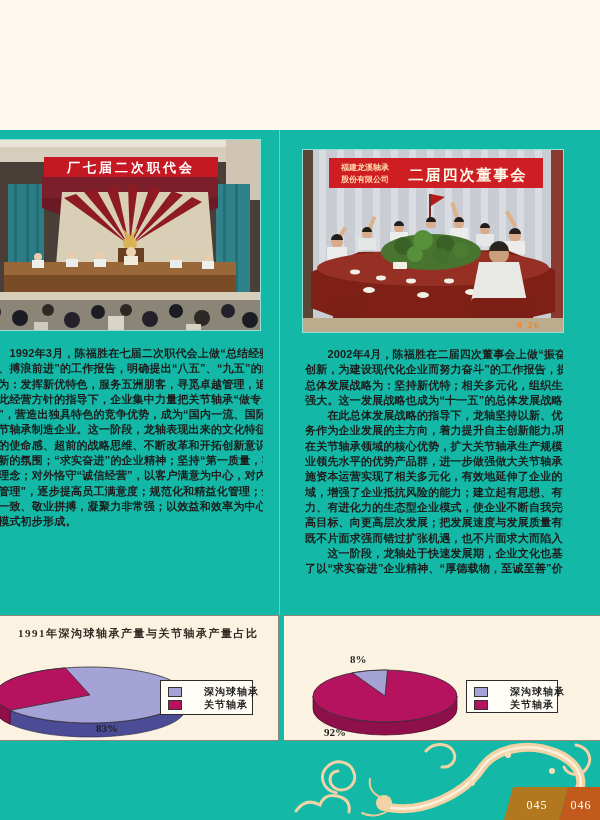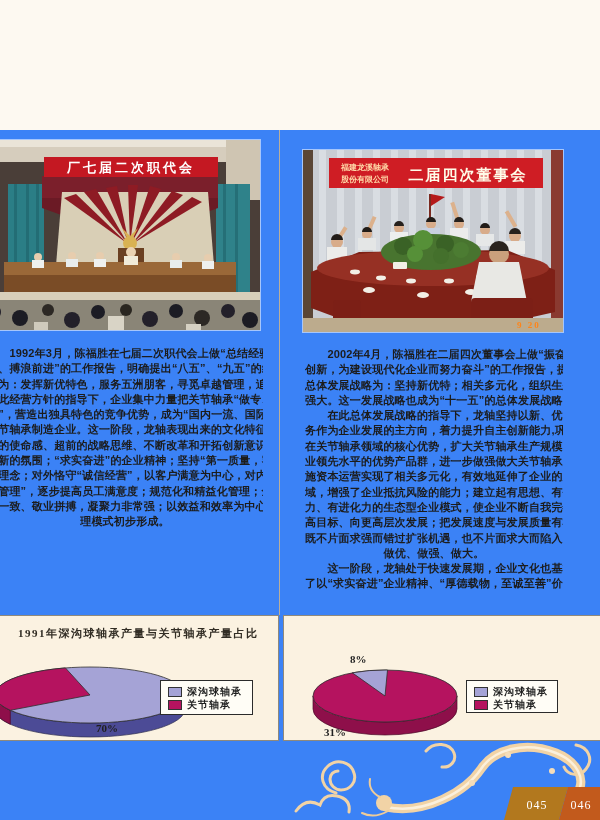"厂七届二次职代会" .page { background: #3b82f6 -> #14b8a6; text-align: center -> none }
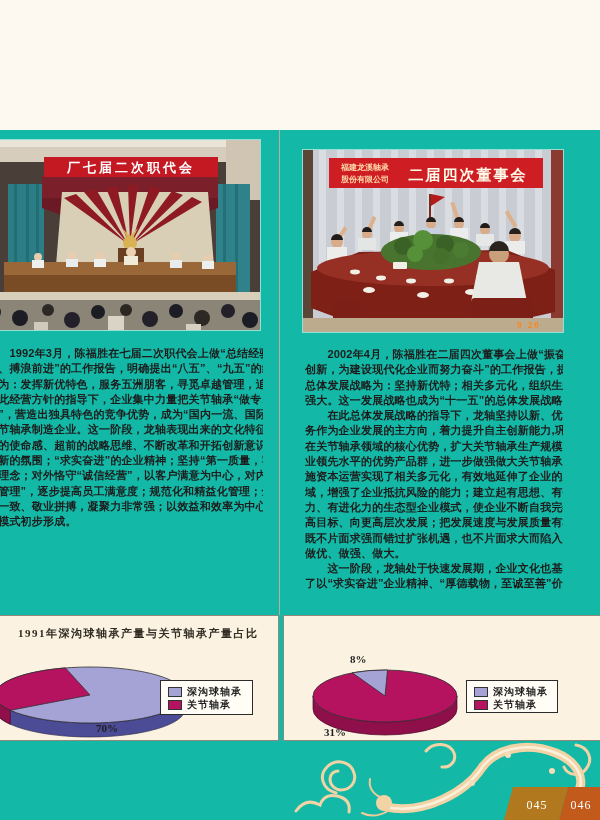"做优、做强、做大。" div.tline { html: <div>做优、做强、做大。</div> -> none }
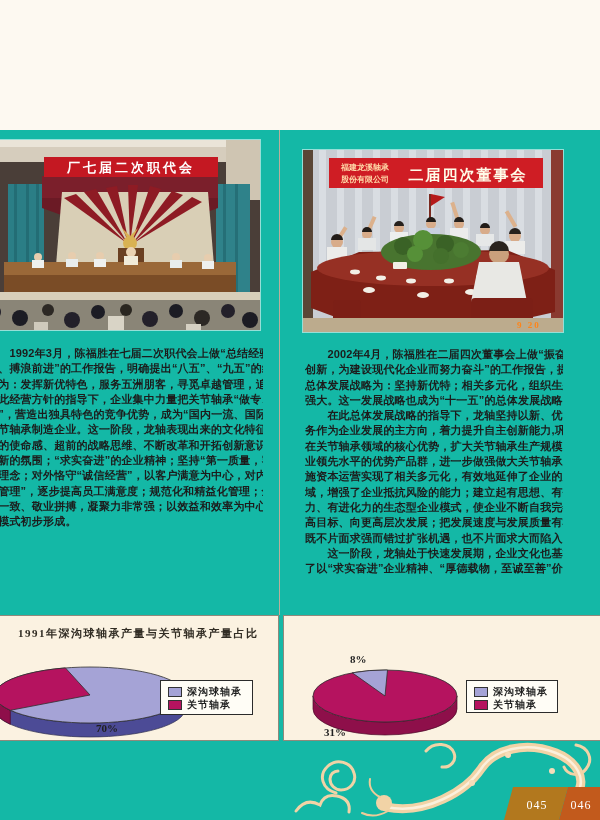"深沟球轴承" .legend .lrow { gap: 5px -> 22px }
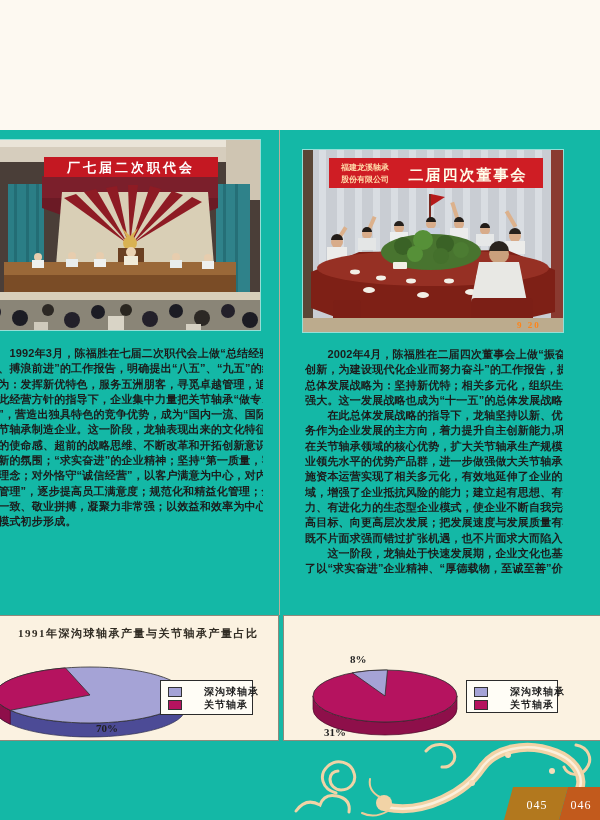"70%" div.pct { text: 70% -> 83% }
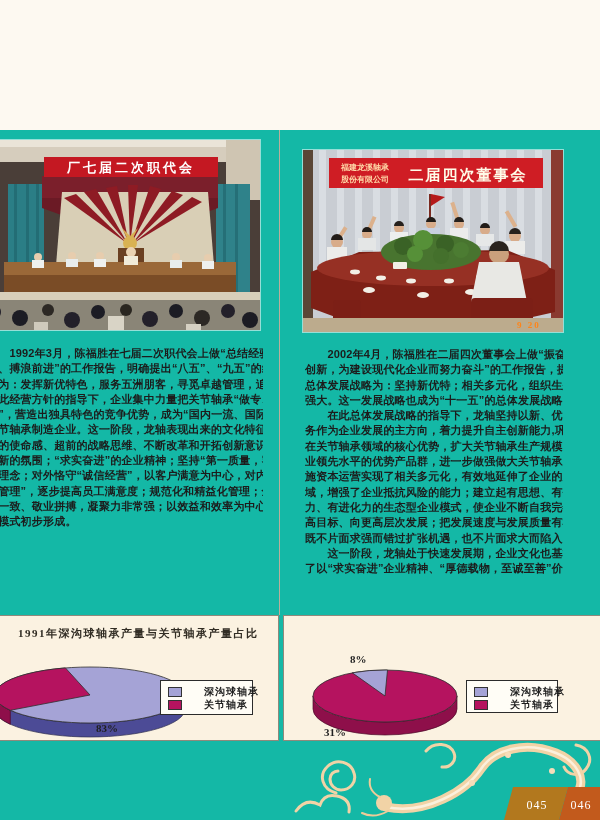"31%" div.pct { text: 31% -> 92% }
